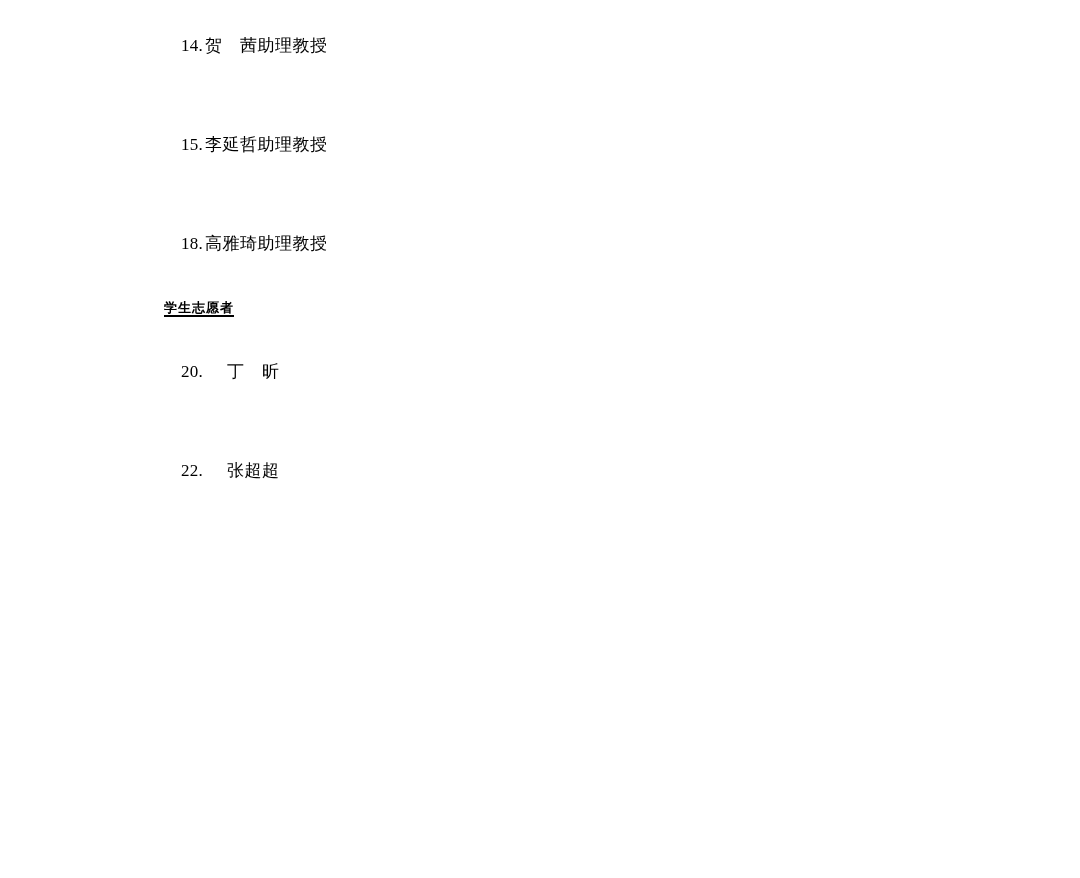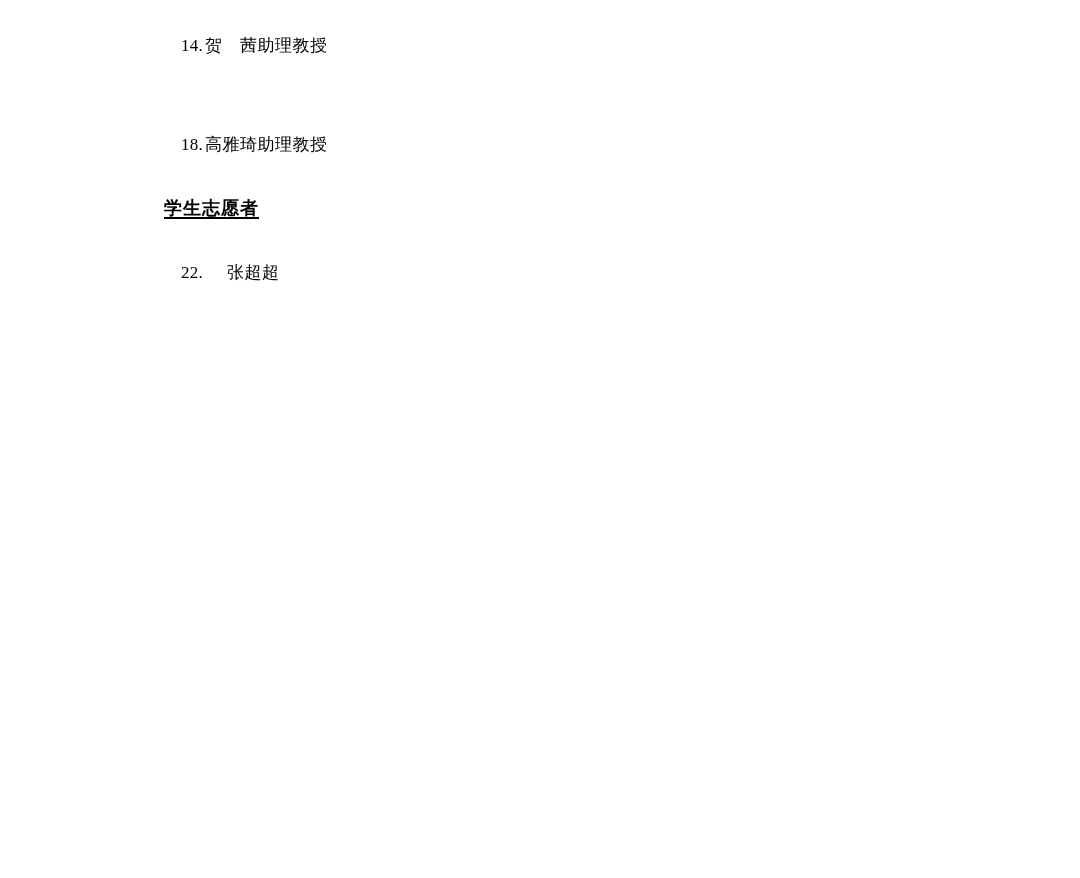"15.李延哲助理教授" div.row { html: none -> <div> <span>15.</span><span>李延哲助理教授</span> </div> }
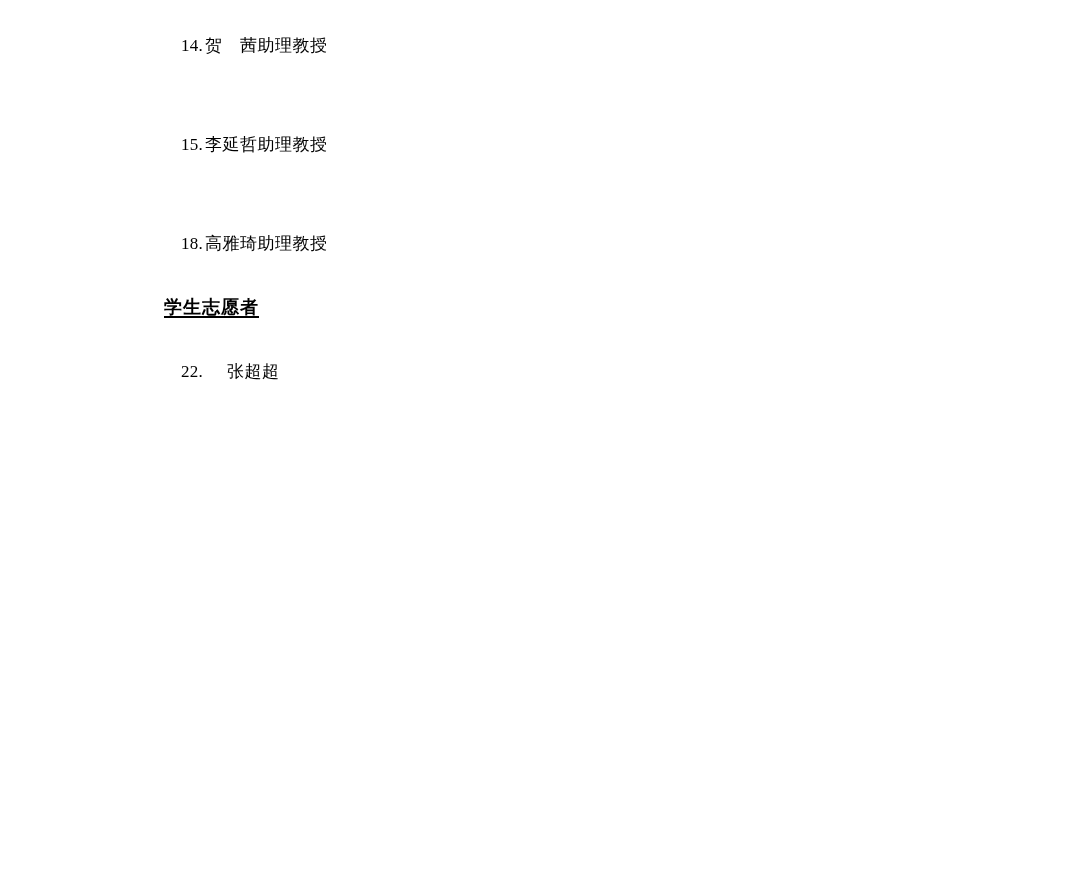"学生志愿者" .section-heading { font-size: 18px -> 13px }
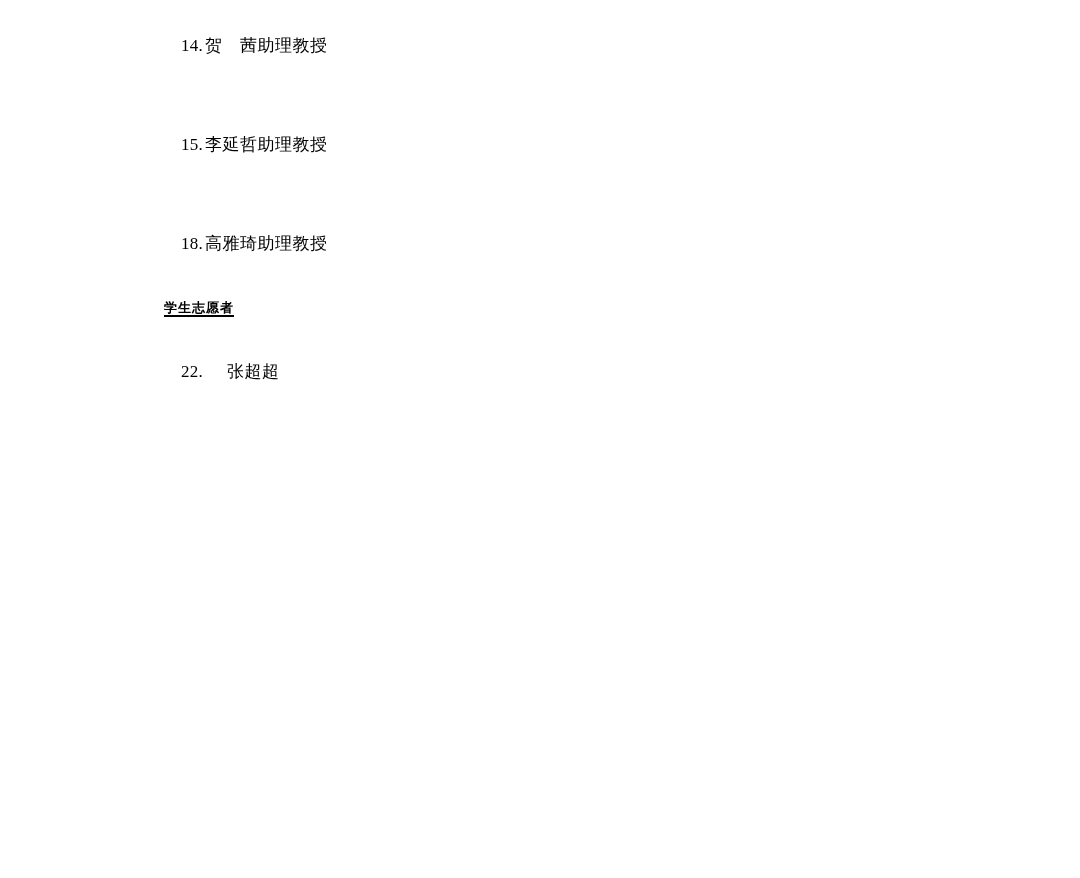"20. 丁 昕" div.row { html: none -> <div> <span>20.</span><span>丁 昕</span> </div> }
